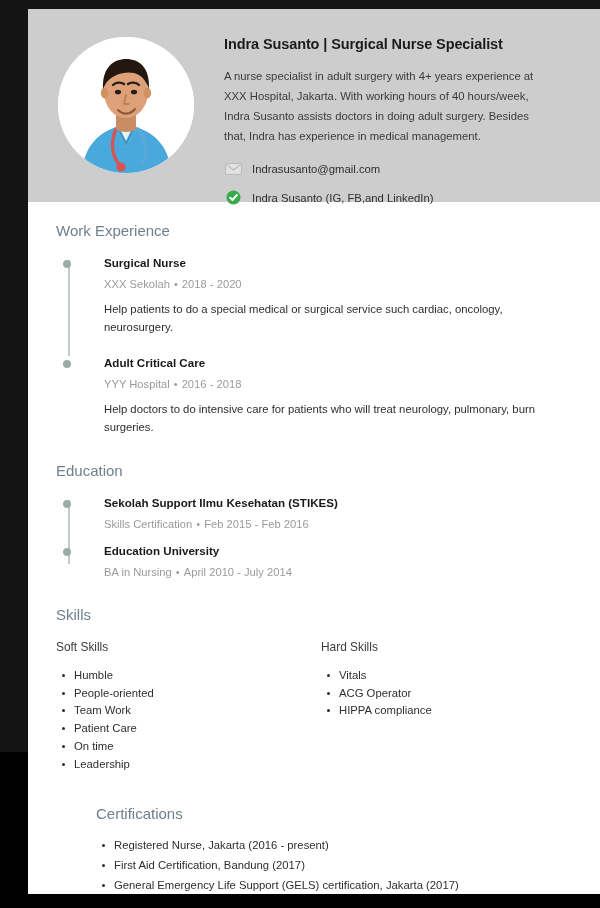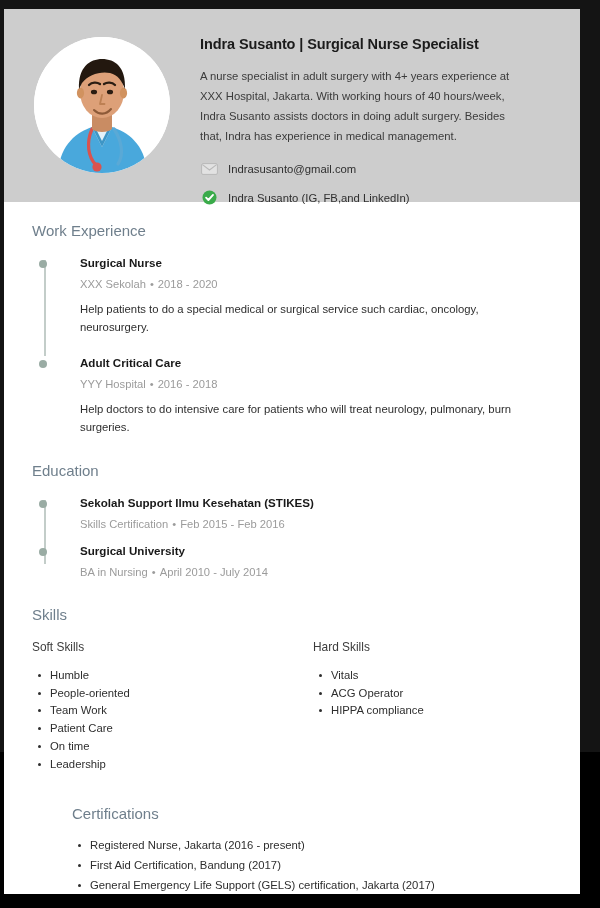"Indra Susanto | Surgical Nurse" .frame { padding: 9px 12px 14px 4px -> 9px 12px 14px 28px }
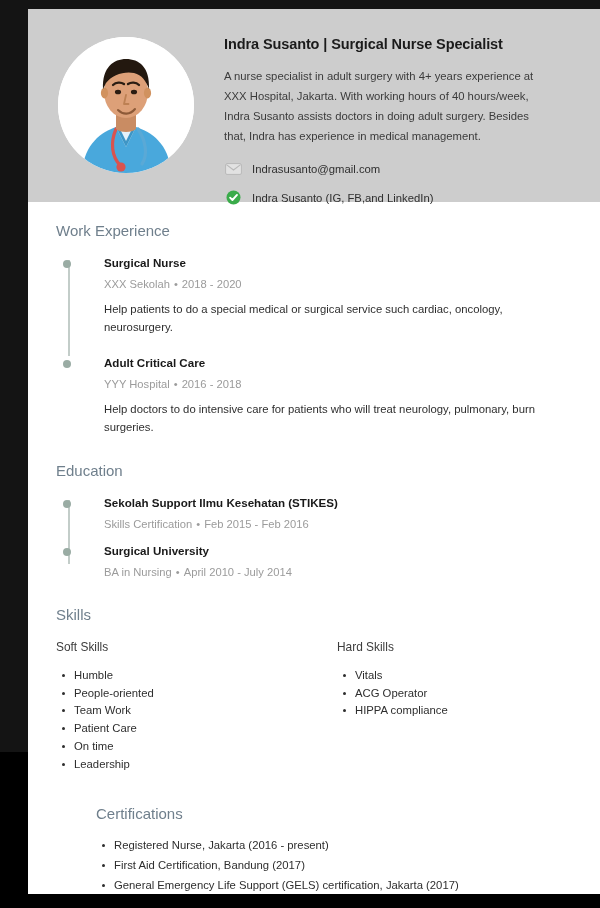"Surgical University" div.tl-role { text: Surgical -> Education }
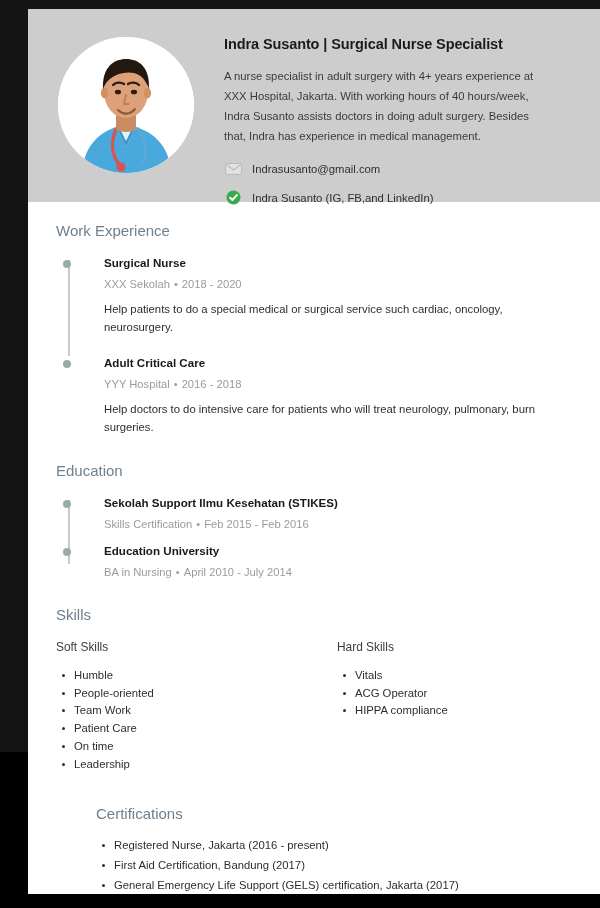"Soft Skills" .skills-cols { gap: 16px -> none }
